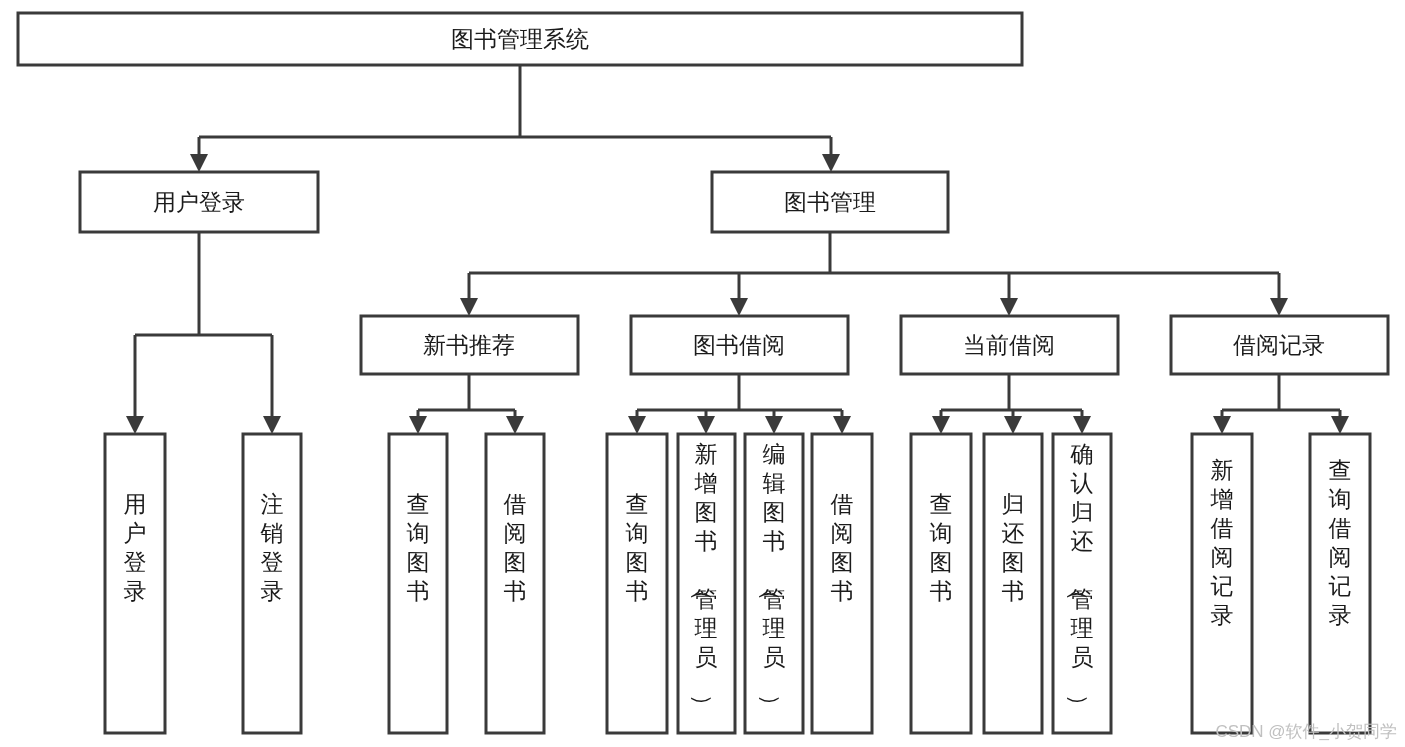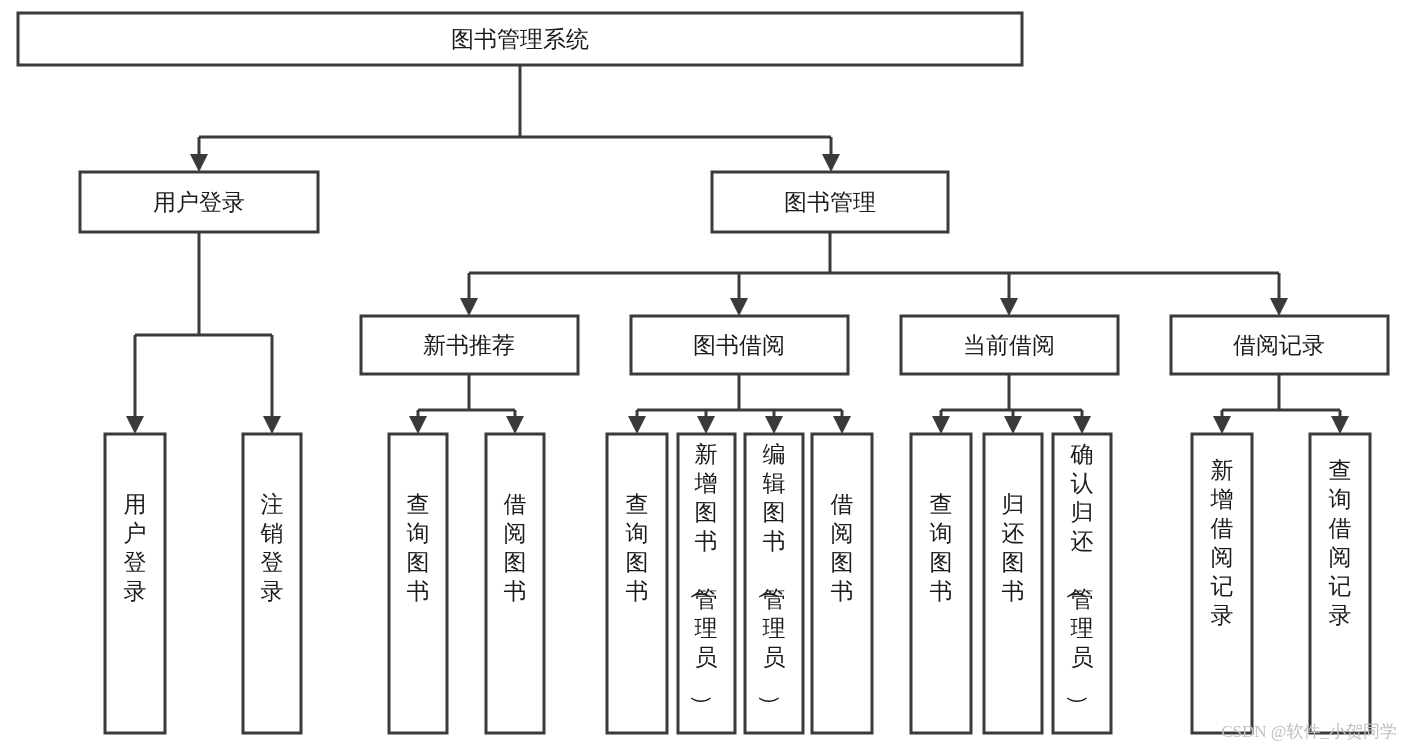"CSDN @软件_小贺同学" .watermark { font-family: Liberation Serif, serif -> Liberation Sans, sans-serif }
